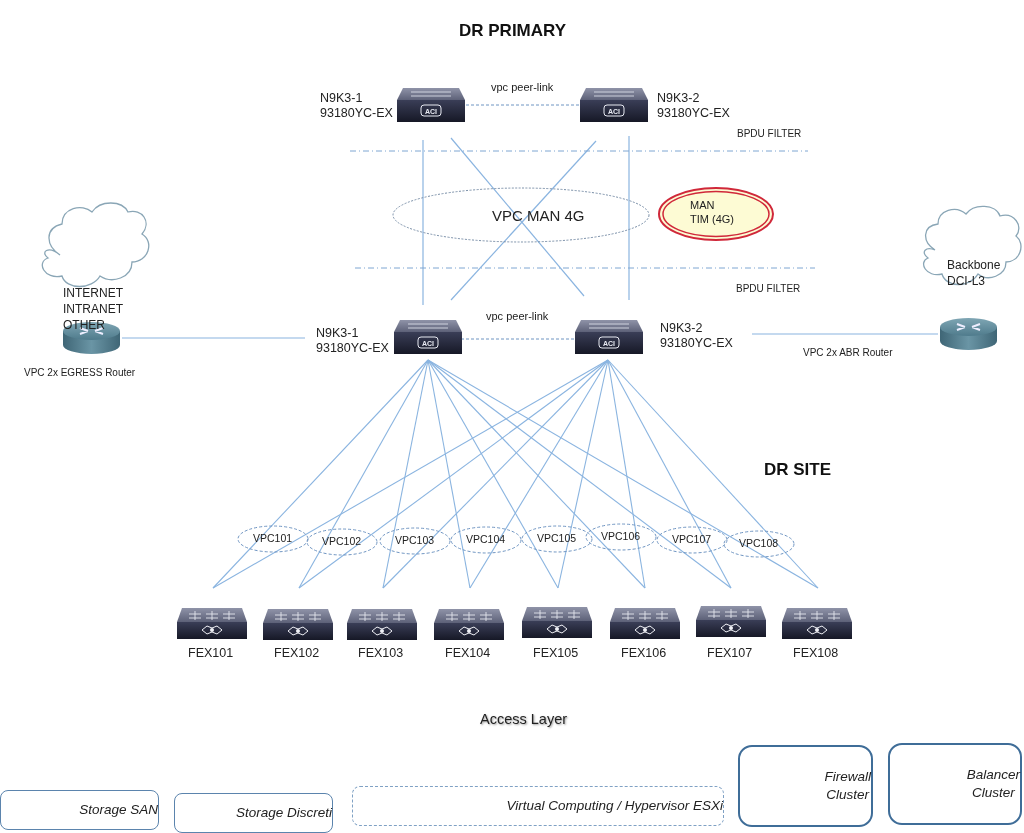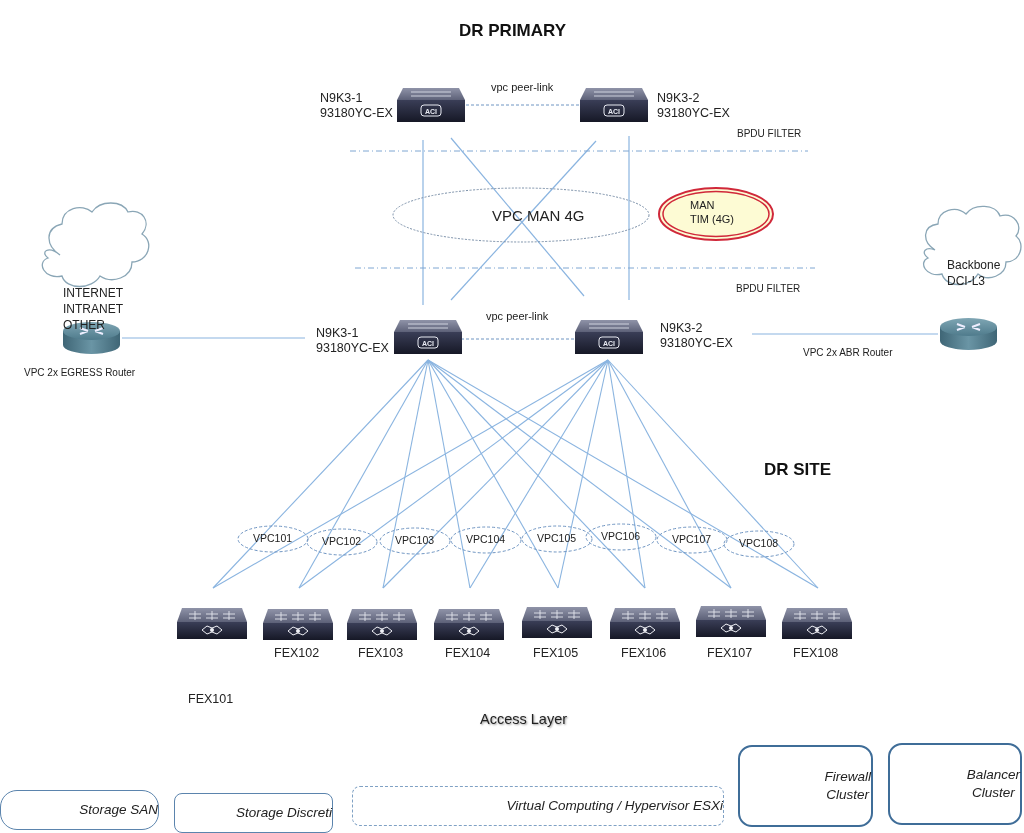"FEX101" div.lbl { margin-top: 46px -> none }
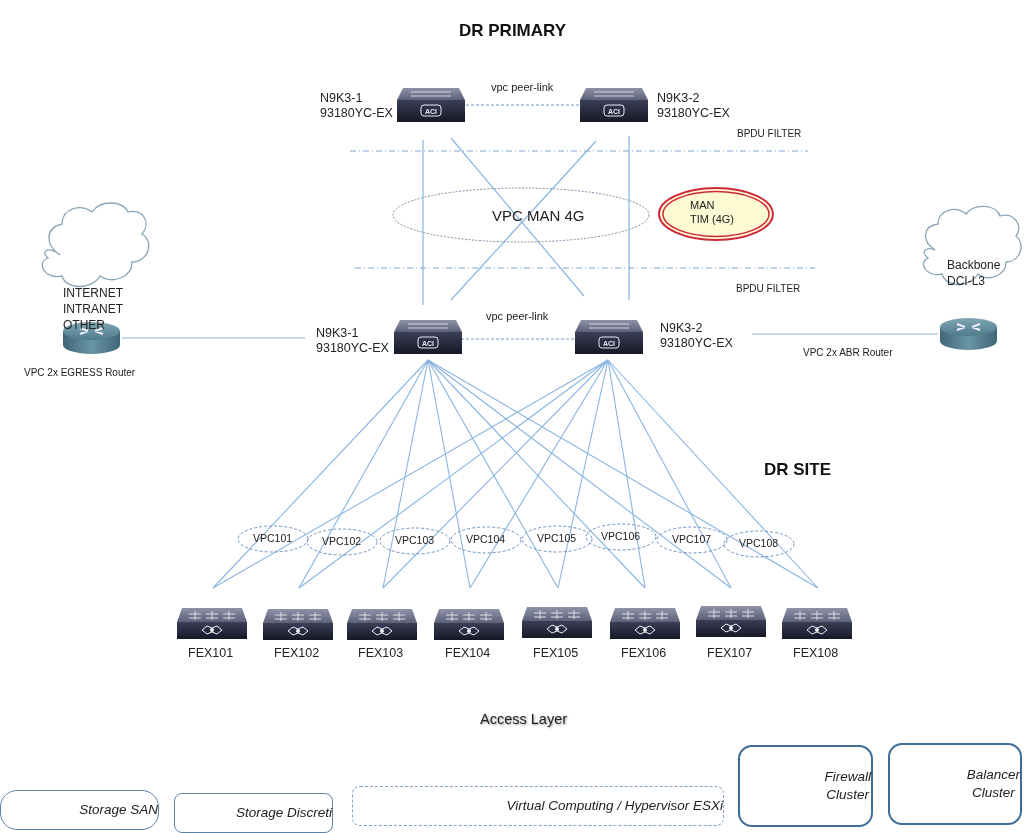"Storage SAN" div.box { border-radius: 17px -> none }
